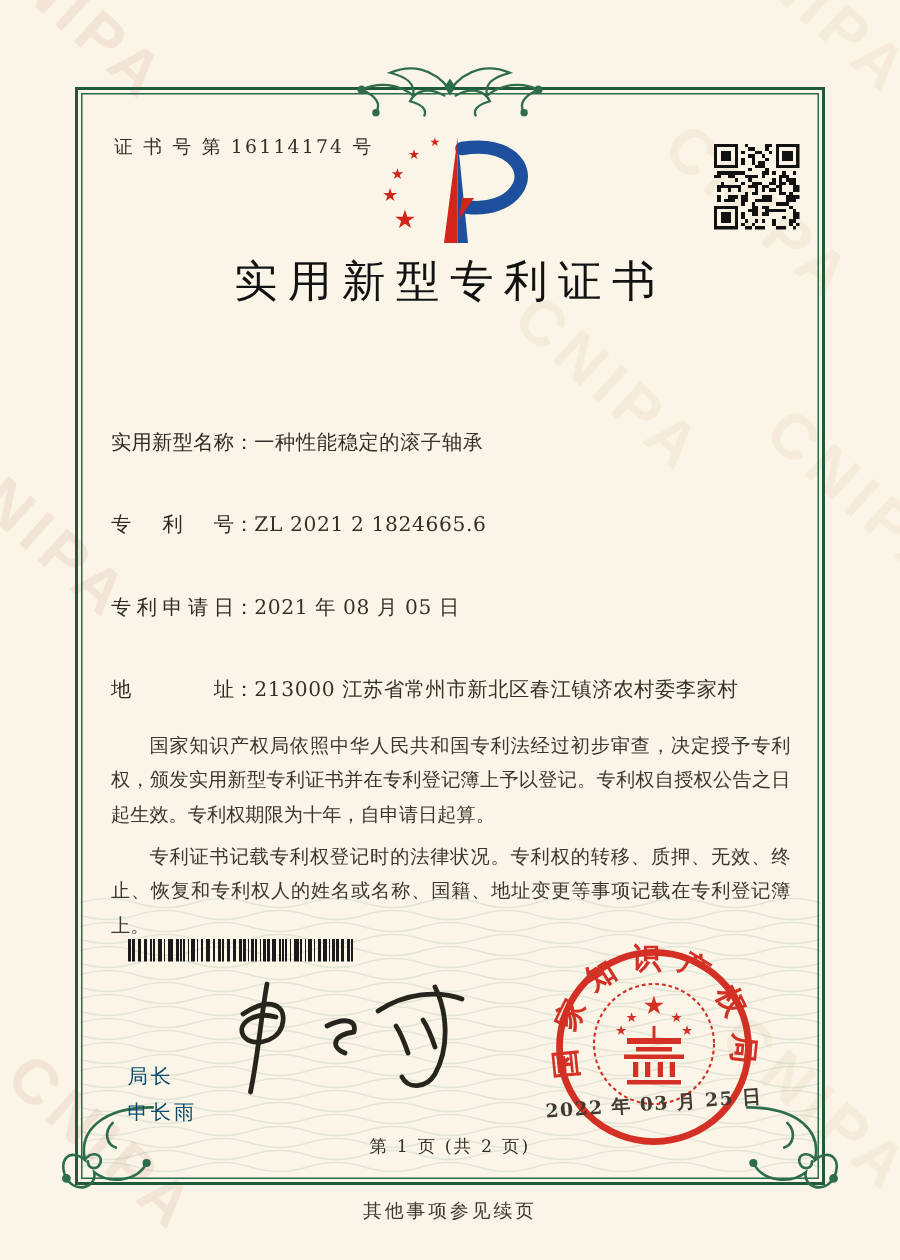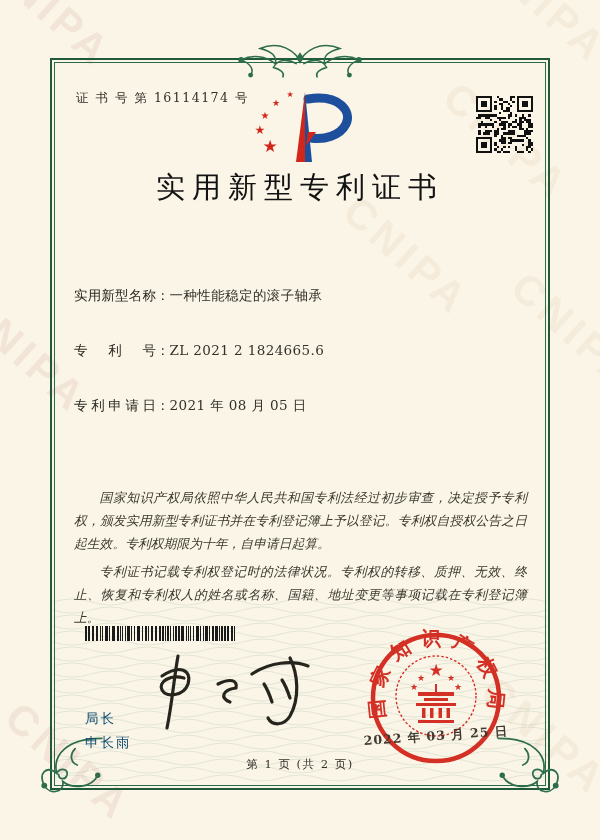"地址：213000 江苏省常州市新北区春江镇济农村委李家村" div.frow { html: none -> <div> <span>地址</span><span>：</span><span>213000 江苏省常州市新北区春江镇济农村委李家村</span> </div> }
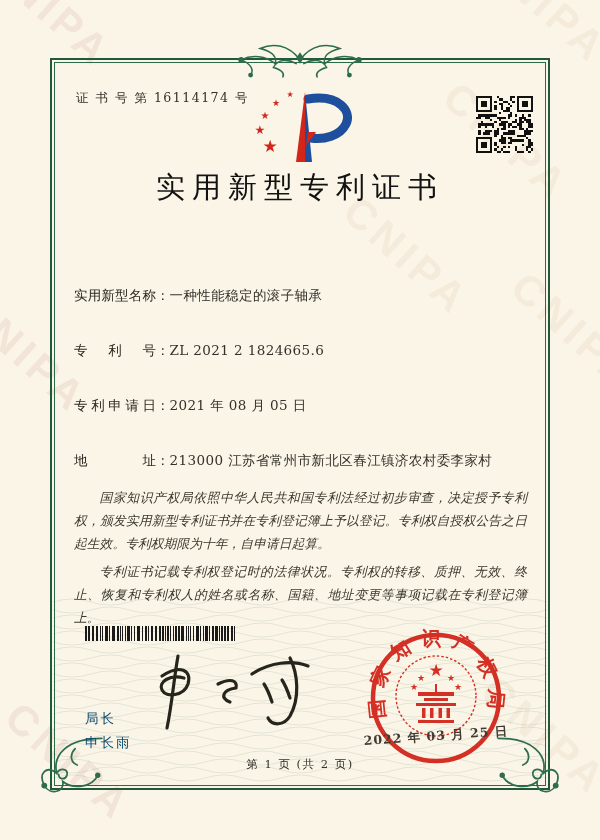"国家知识产权局依照中华人民共和国专利法经过初步审查，决定授予专利权，颁发实用新型" .body-text p { font-style: italic -> none }
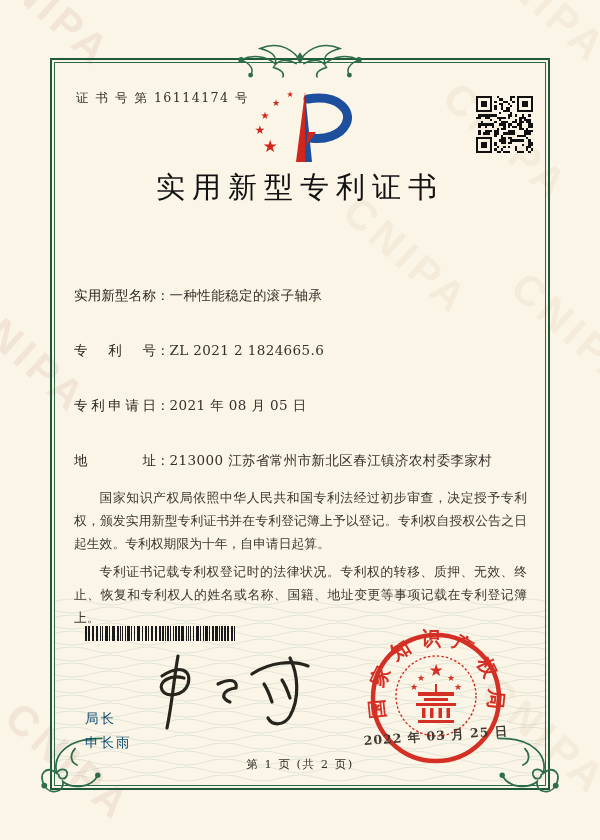"其他事项参见续页" div.cont-note { html: none -> <div>其他事项参见续页</div> }
